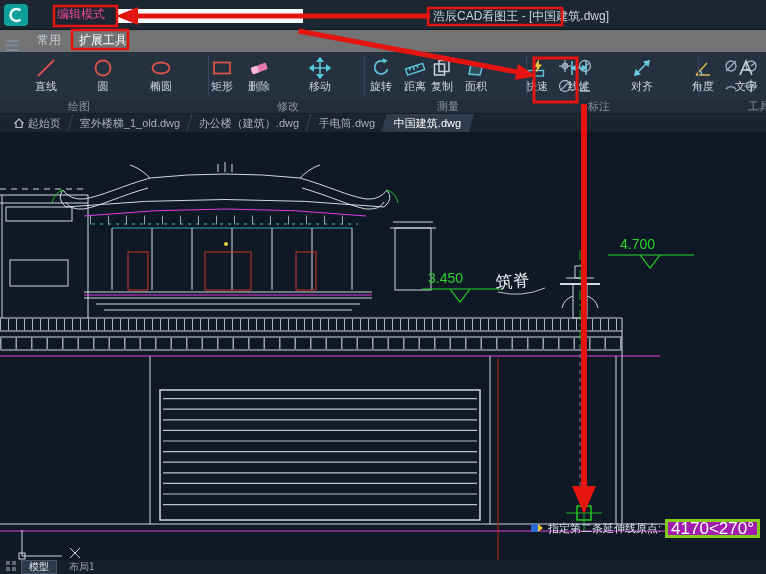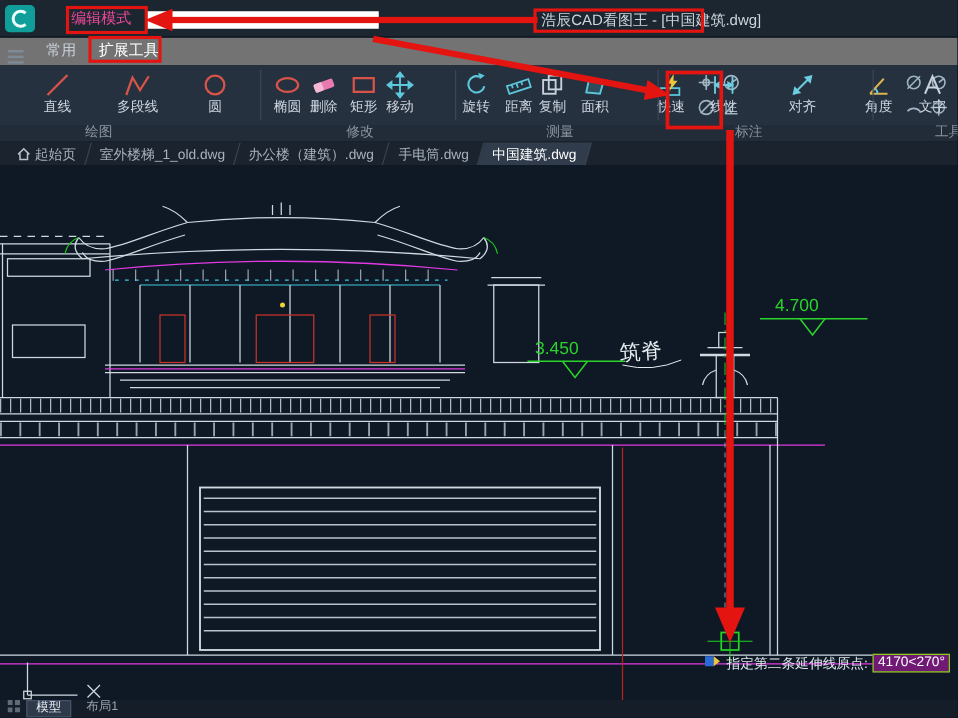"多段线" div.tool { html: <div> <span> <svg> <polyline></polyline> </svg> </span> <span>多段线</span> </div> -> none }
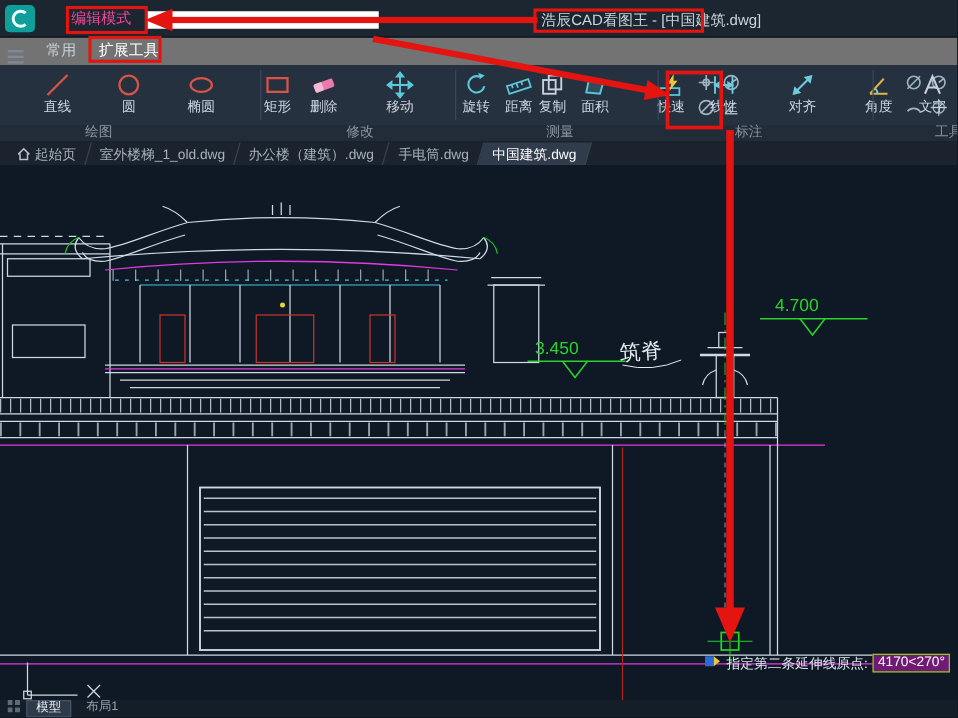"4170<270°" .coord { background: #701a75 -> #a21caf; border: 1px solid #84cc16 -> 3px solid #84cc16; font-size: 11px -> 17px }
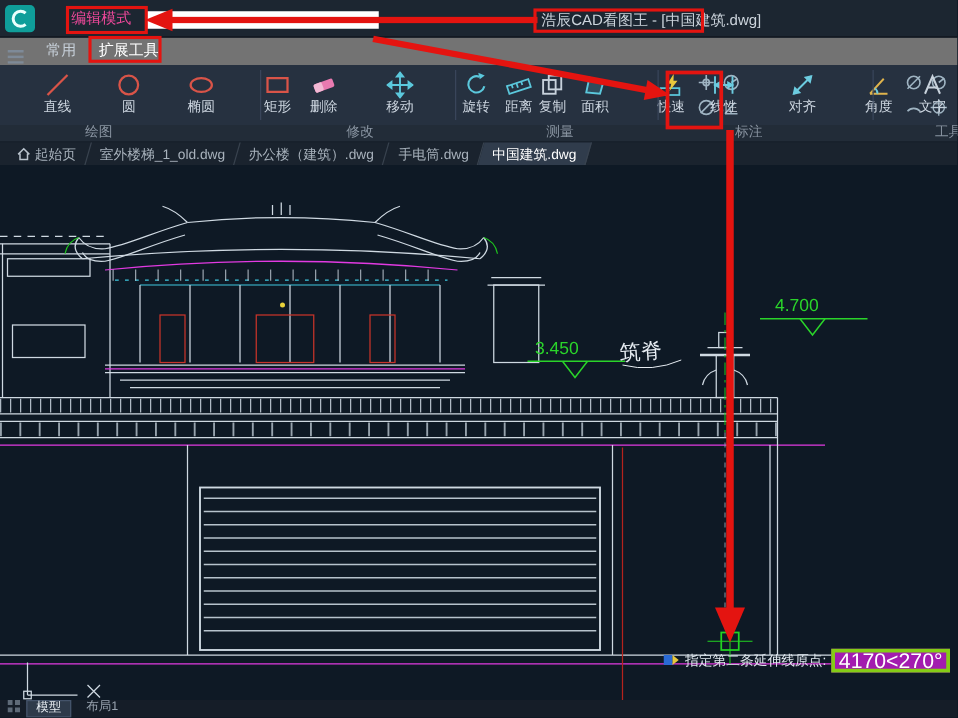"模型" .bottombar { align-items: flex-start -> center }
